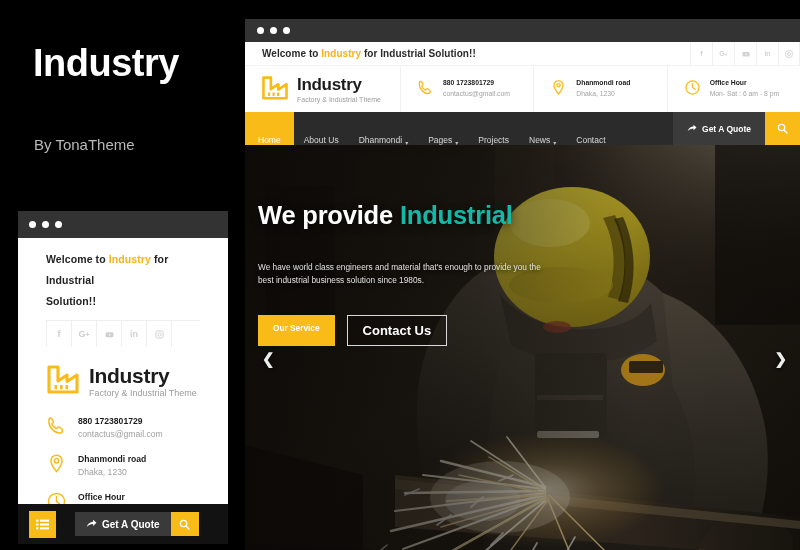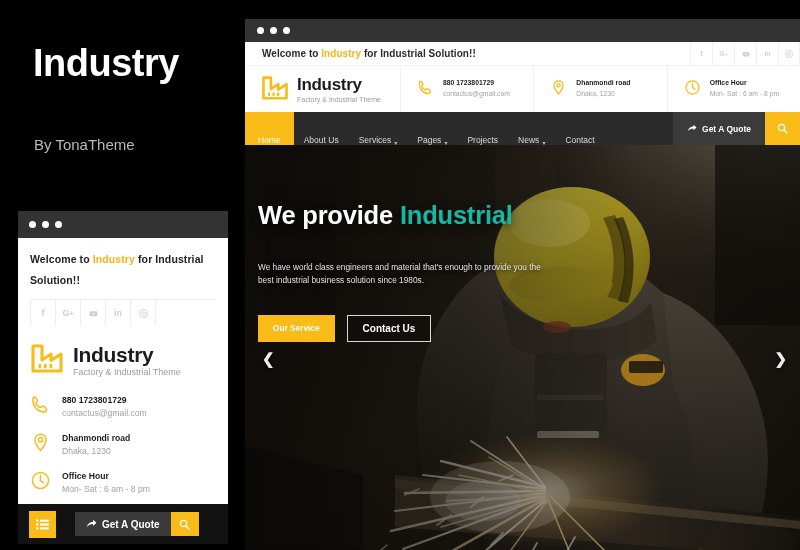"Services" span { text: Services -> Dhanmondi }
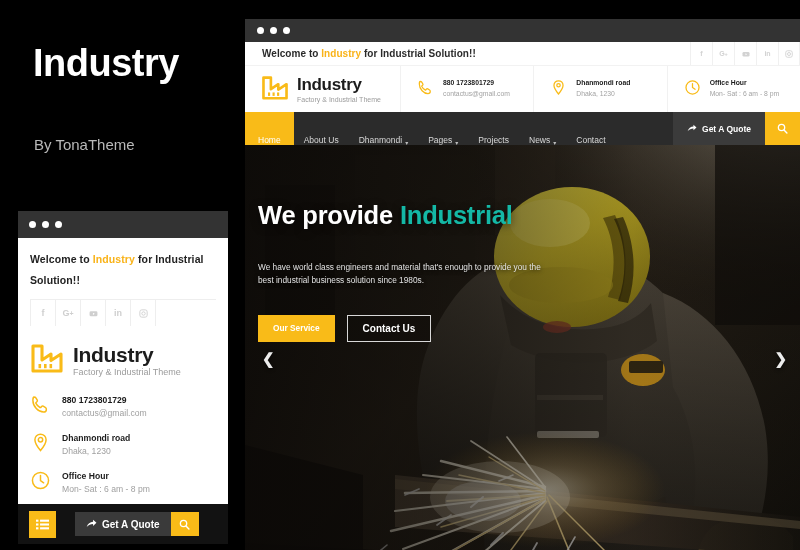"Welcome to Industry for Industrial" .m-body { padding: 0 12px -> 0 28px }
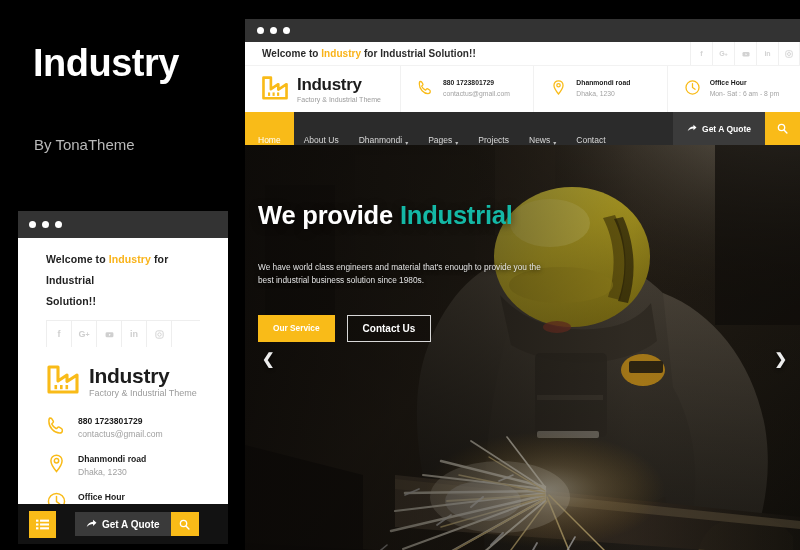"Contact Us" .btn-ghost { font-size: 10px -> 13px }
